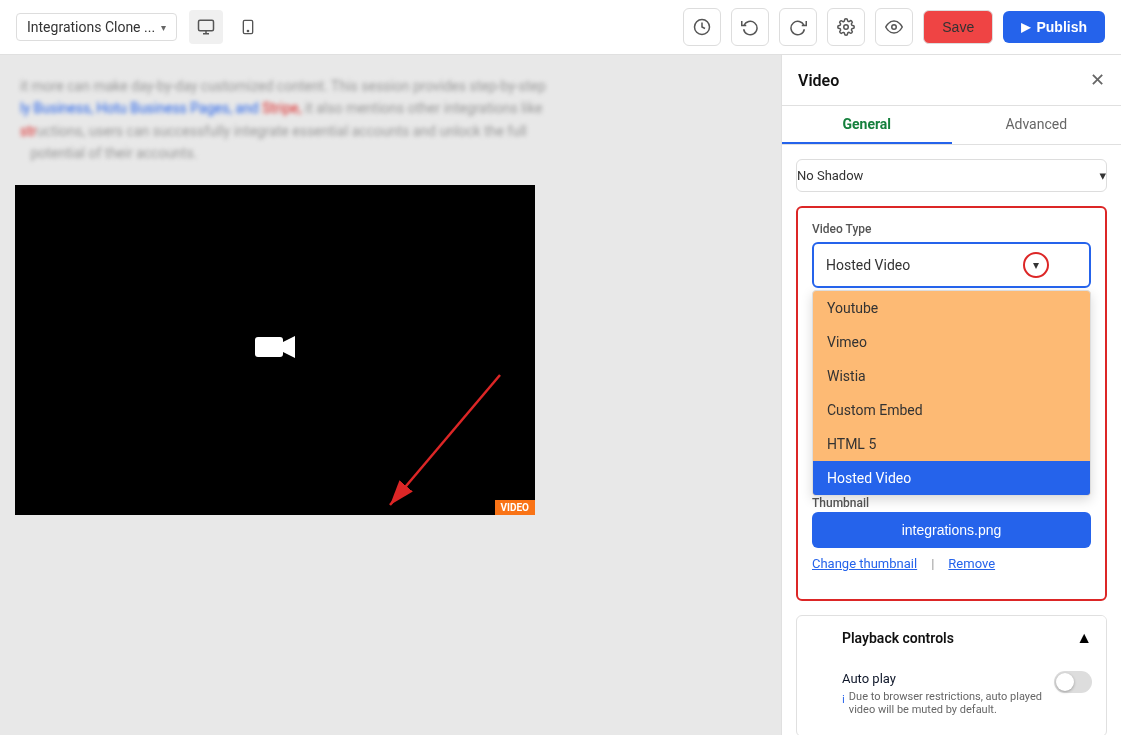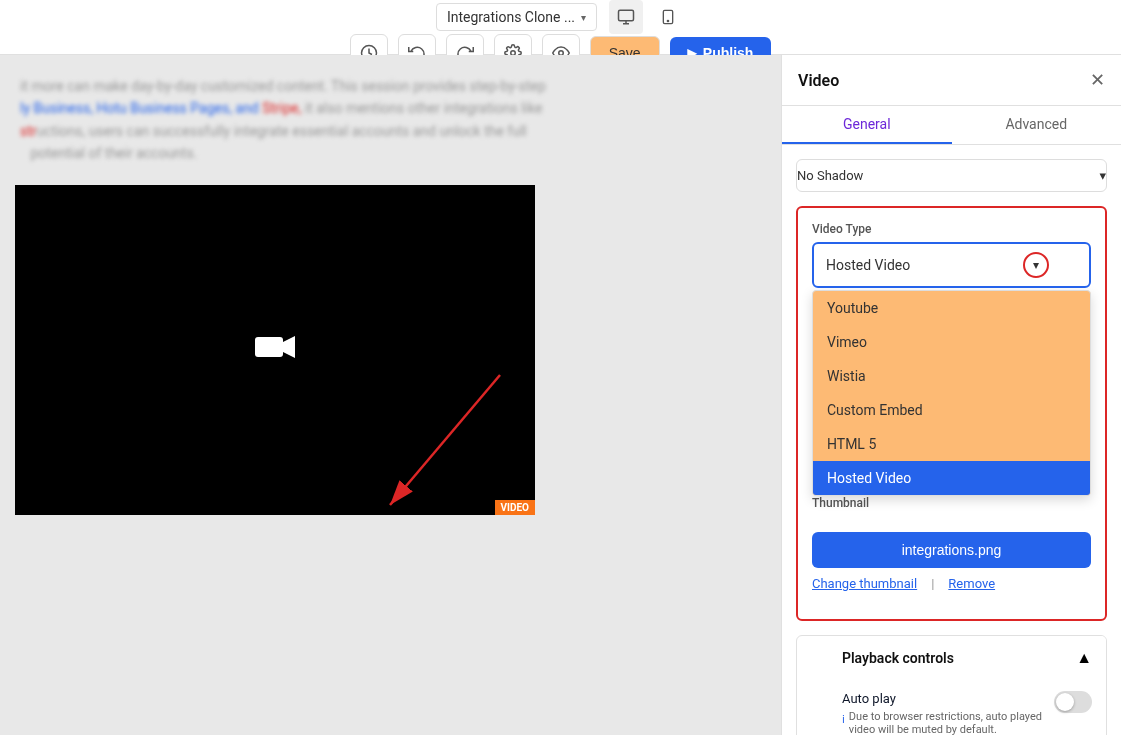"Integrations Clone ..." .toolbar { flex-direction: column -> none }
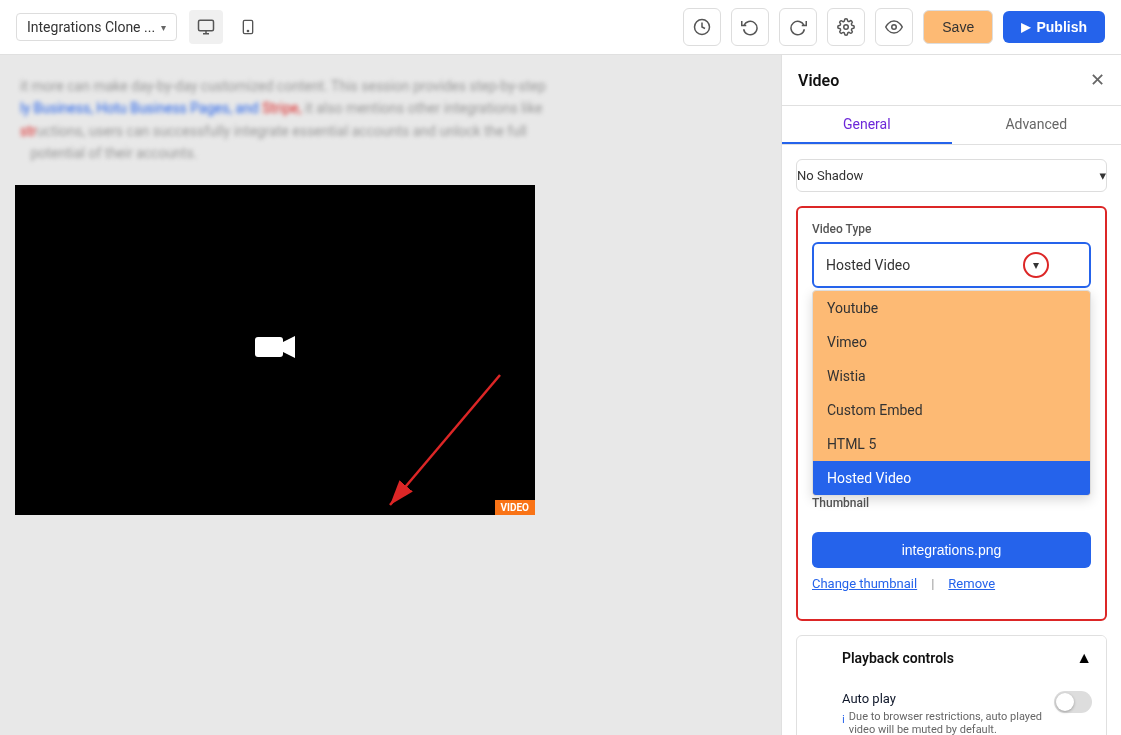"Save" .btn-save { background: #fdba74 -> #ef4444 }
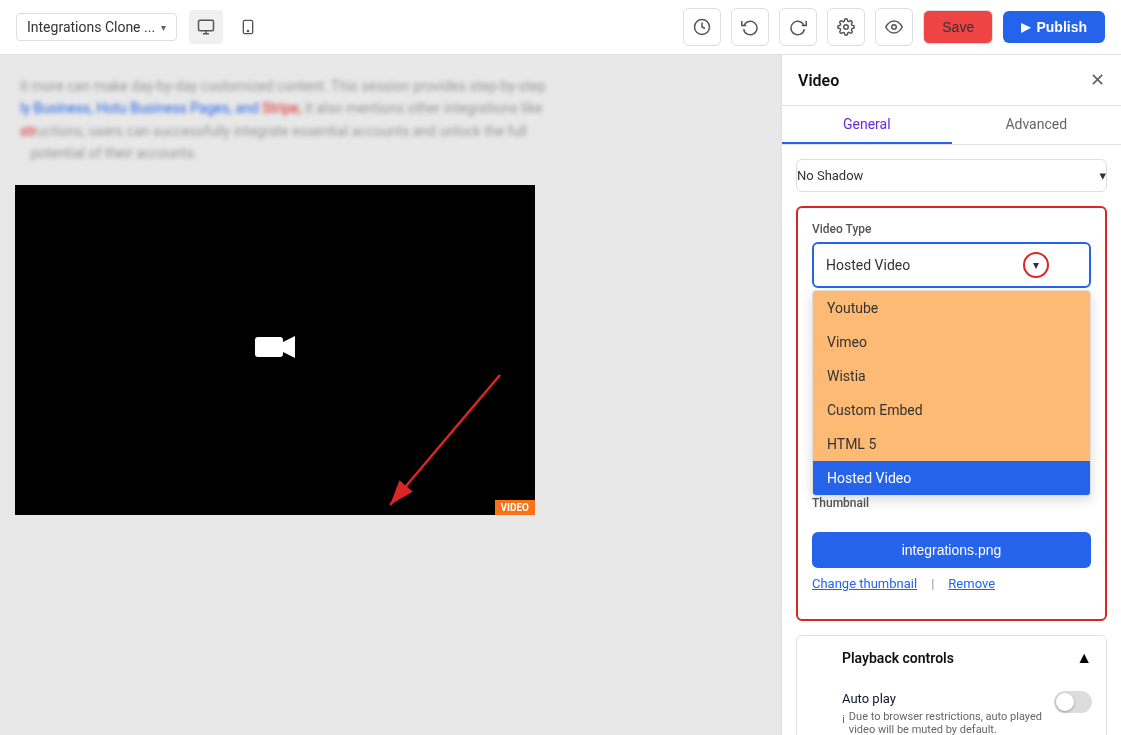"General" .panel-tab.active { color: #6d28d9 -> #15803d; font-weight: 400 -> 700 }
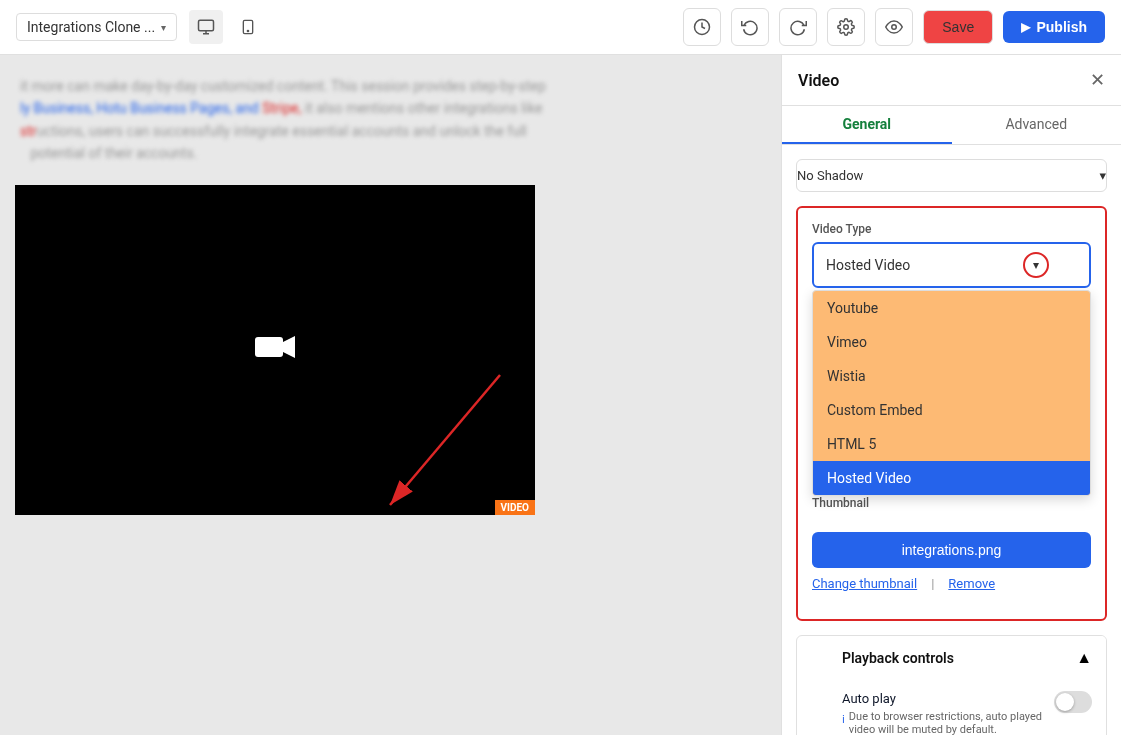"Thumbnail" .thumbnail-label { margin-bottom: 22px -> 2px }
